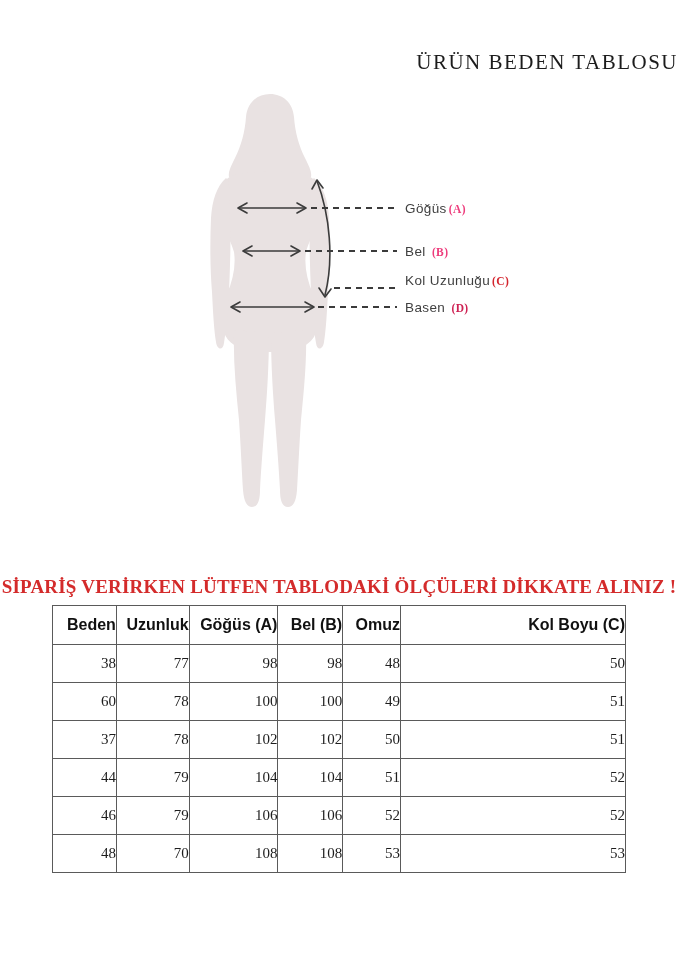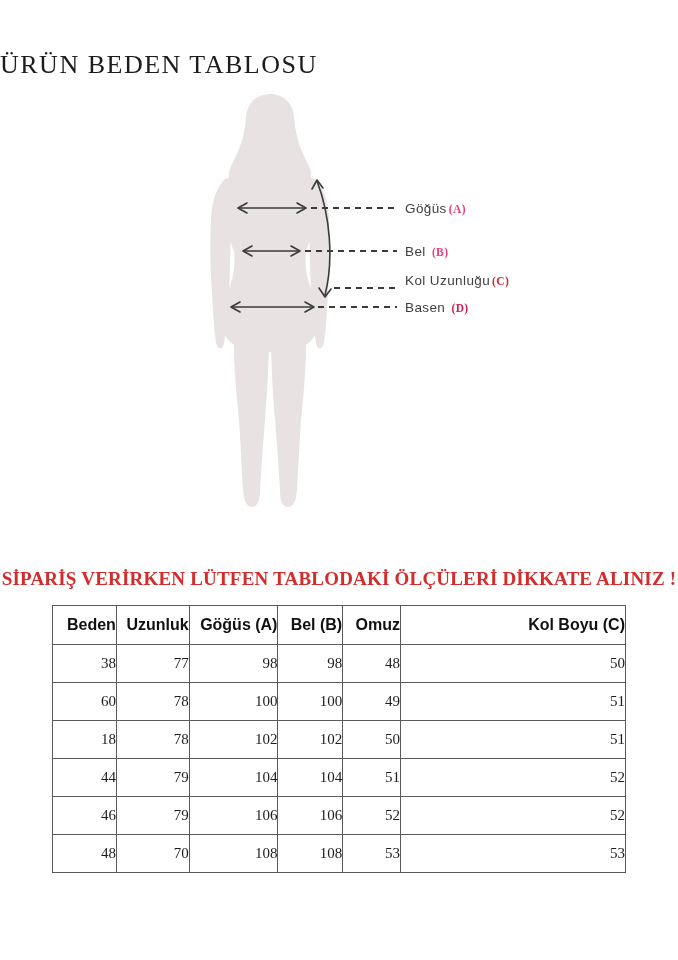"ÜRÜN BEDEN TABLOSU" .page-title { font-size: 26px -> 21px; text-align: left -> right }
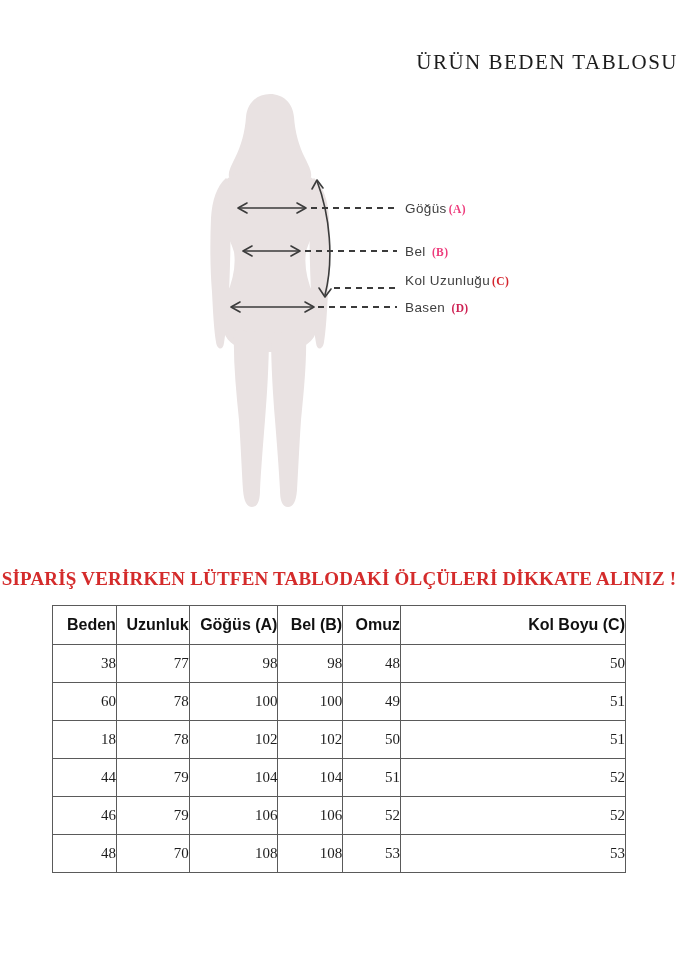"SİPARİŞ VERİRKEN LÜTFEN TABLODAKİ" div.notice-warning { margin-top: none -> 8px }
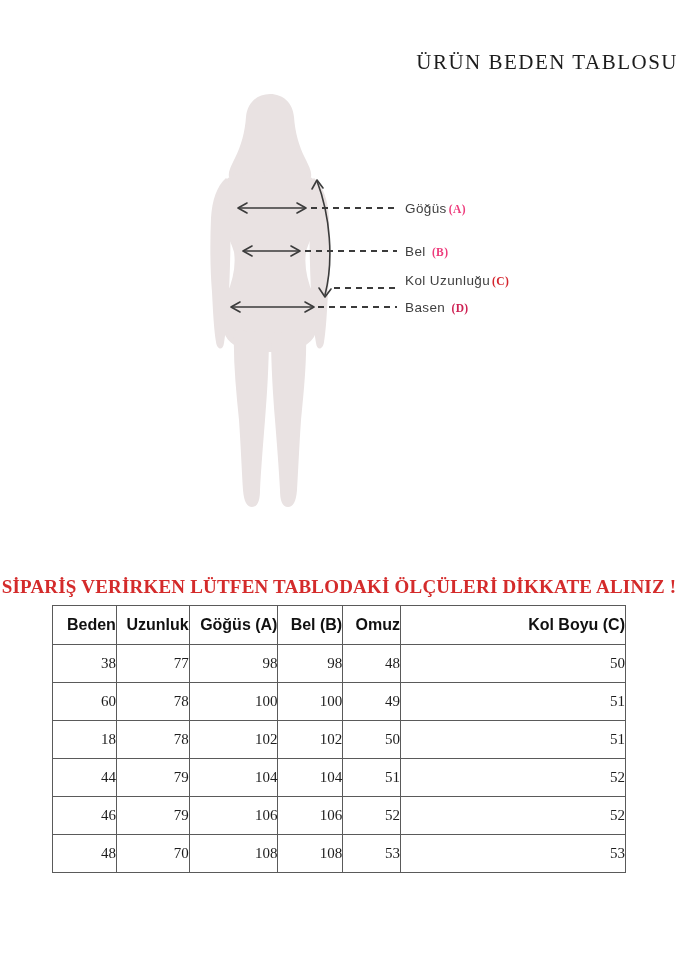"18" td { text: 18 -> 37 }
